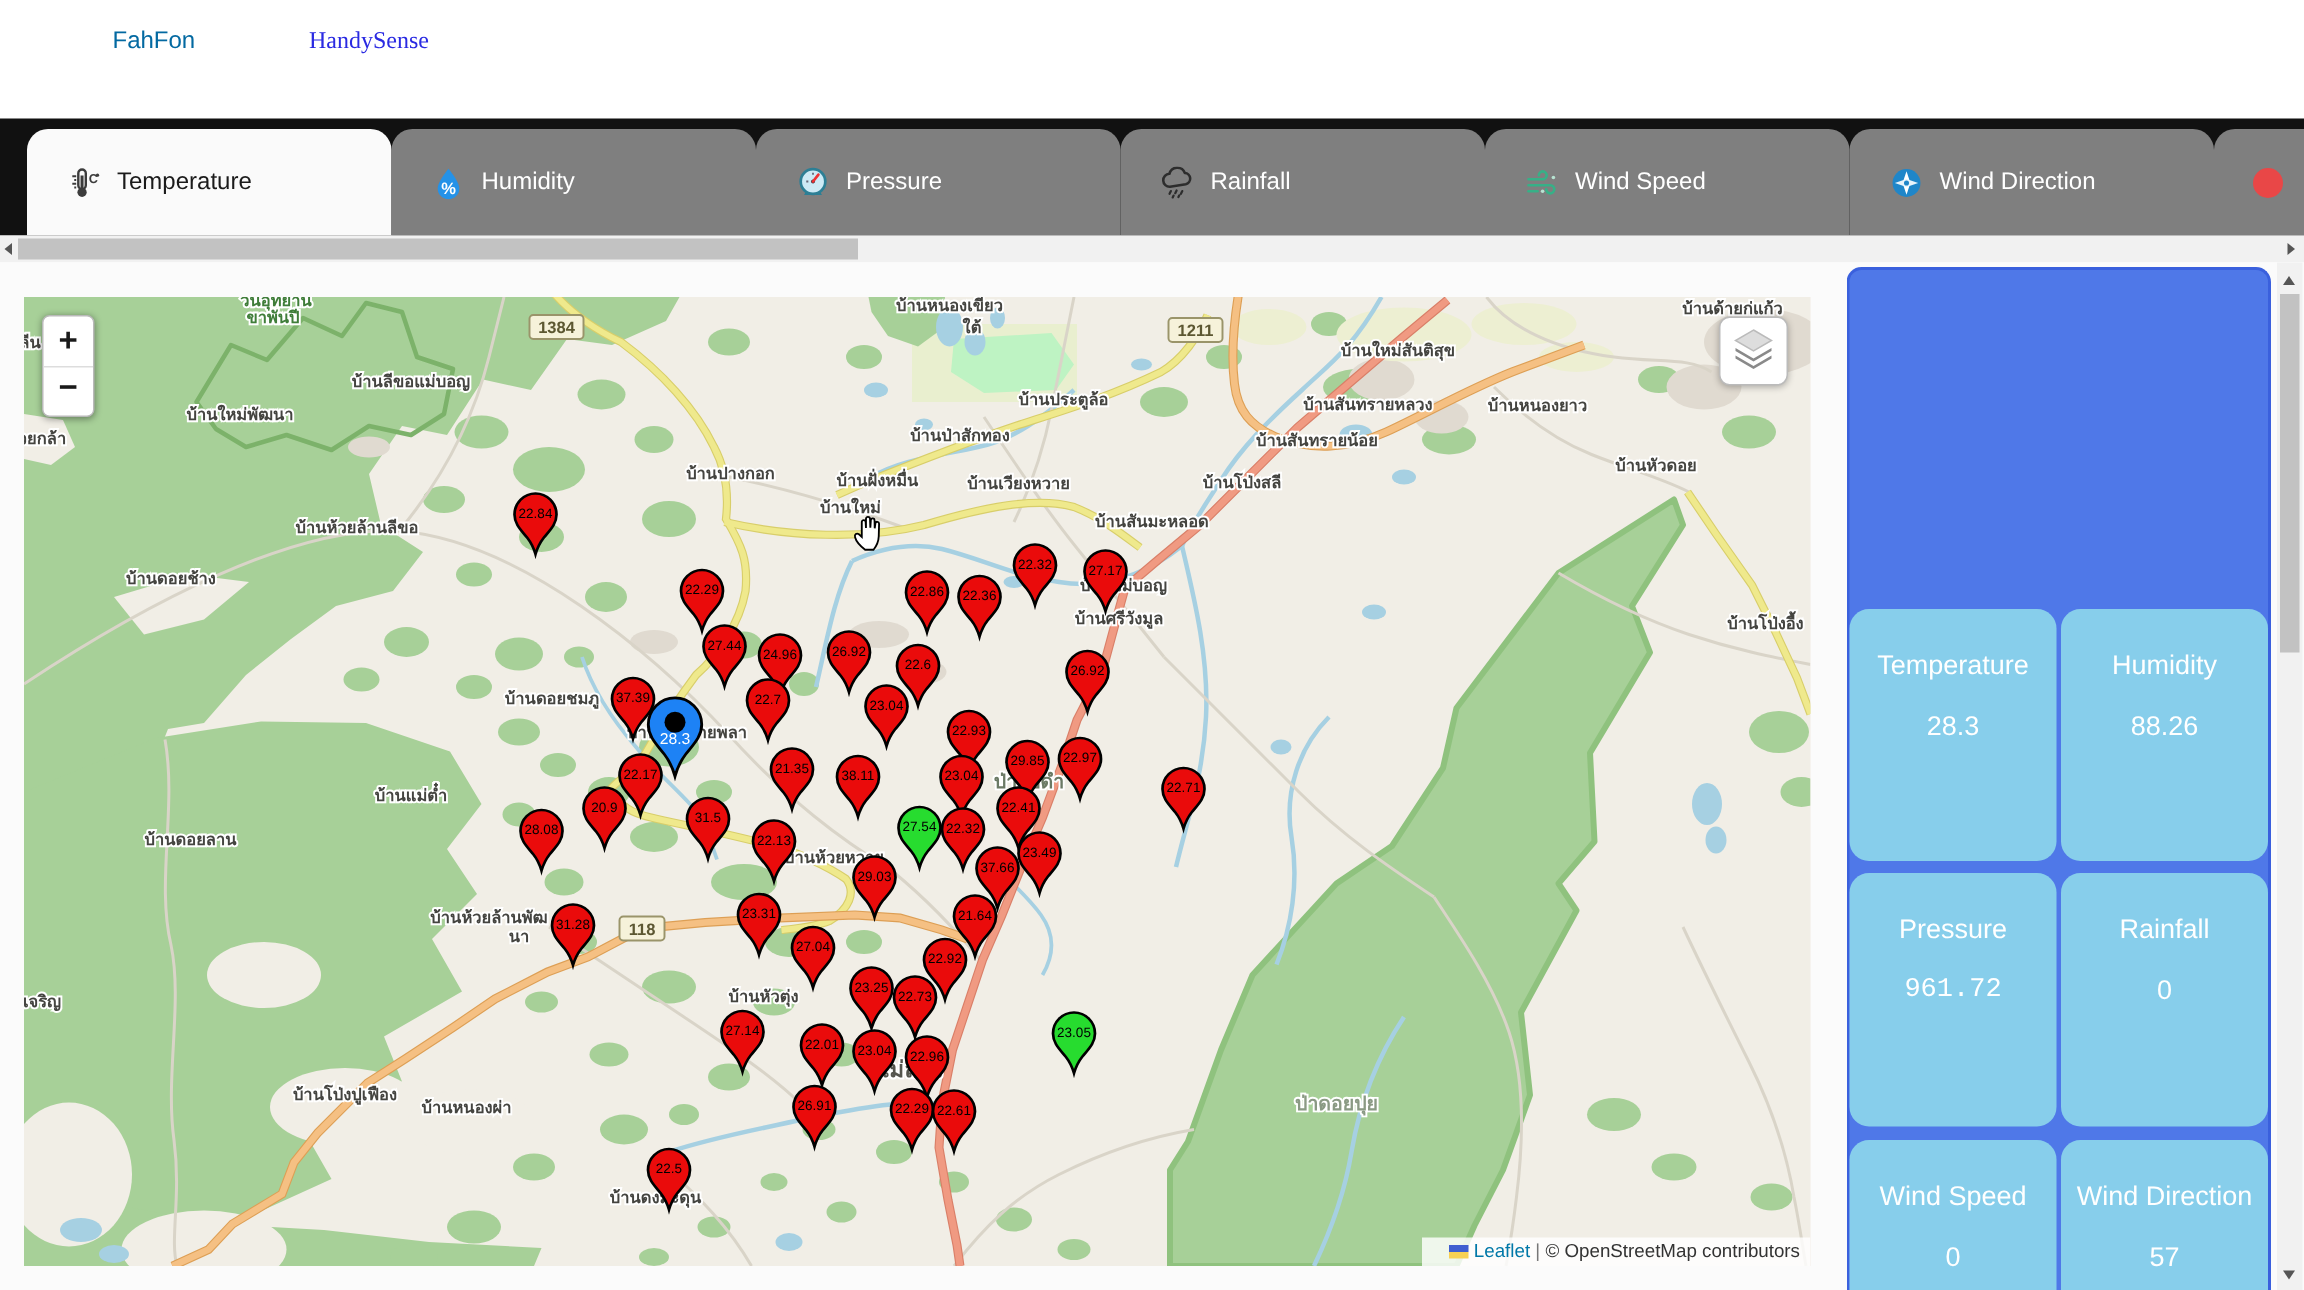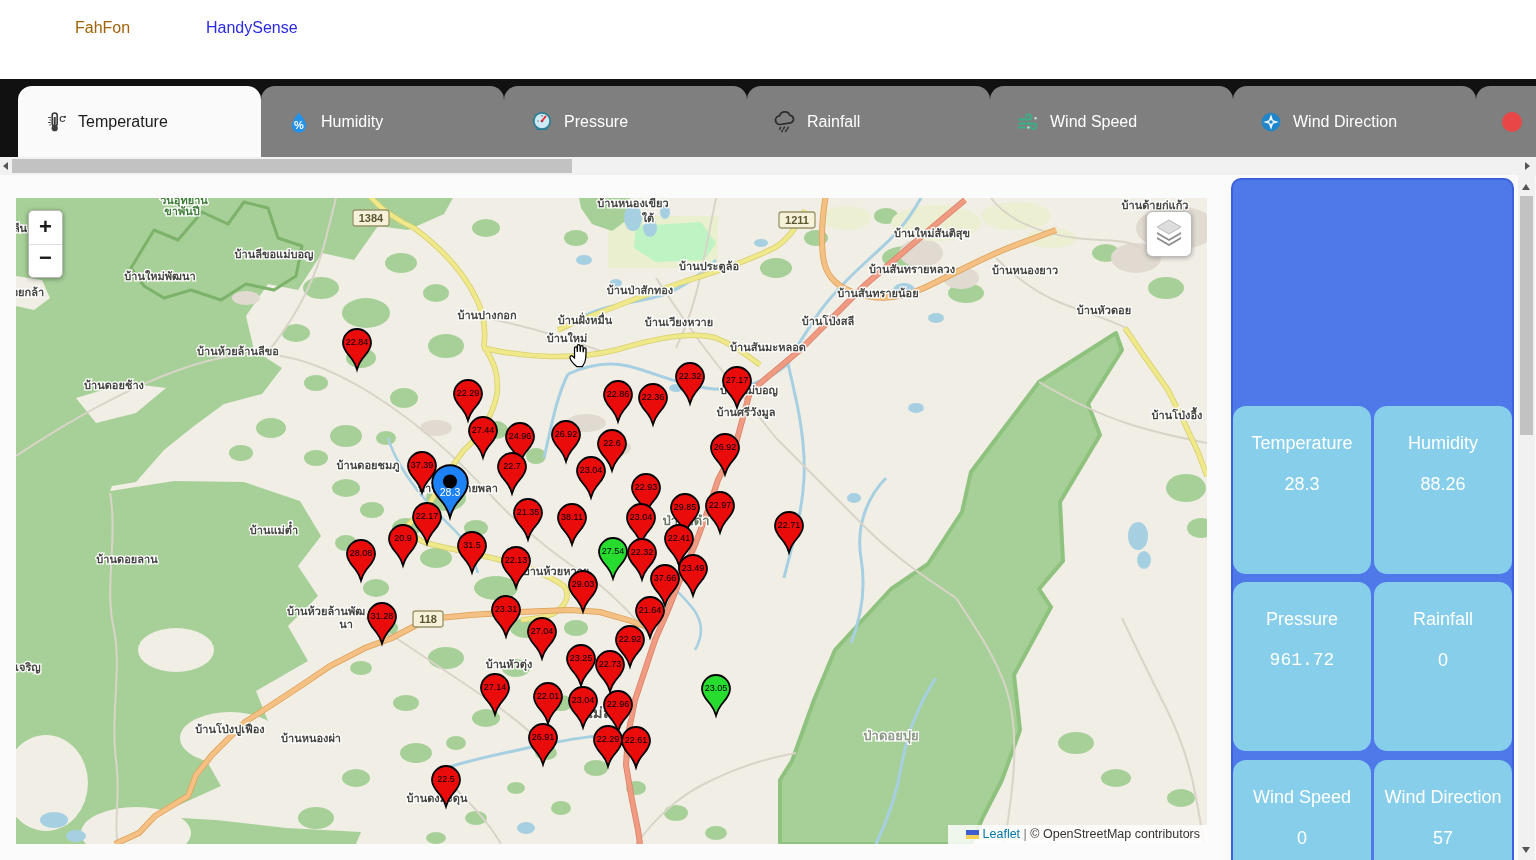"FahFon" a.abs { color: #a16207 -> #0369a1 }
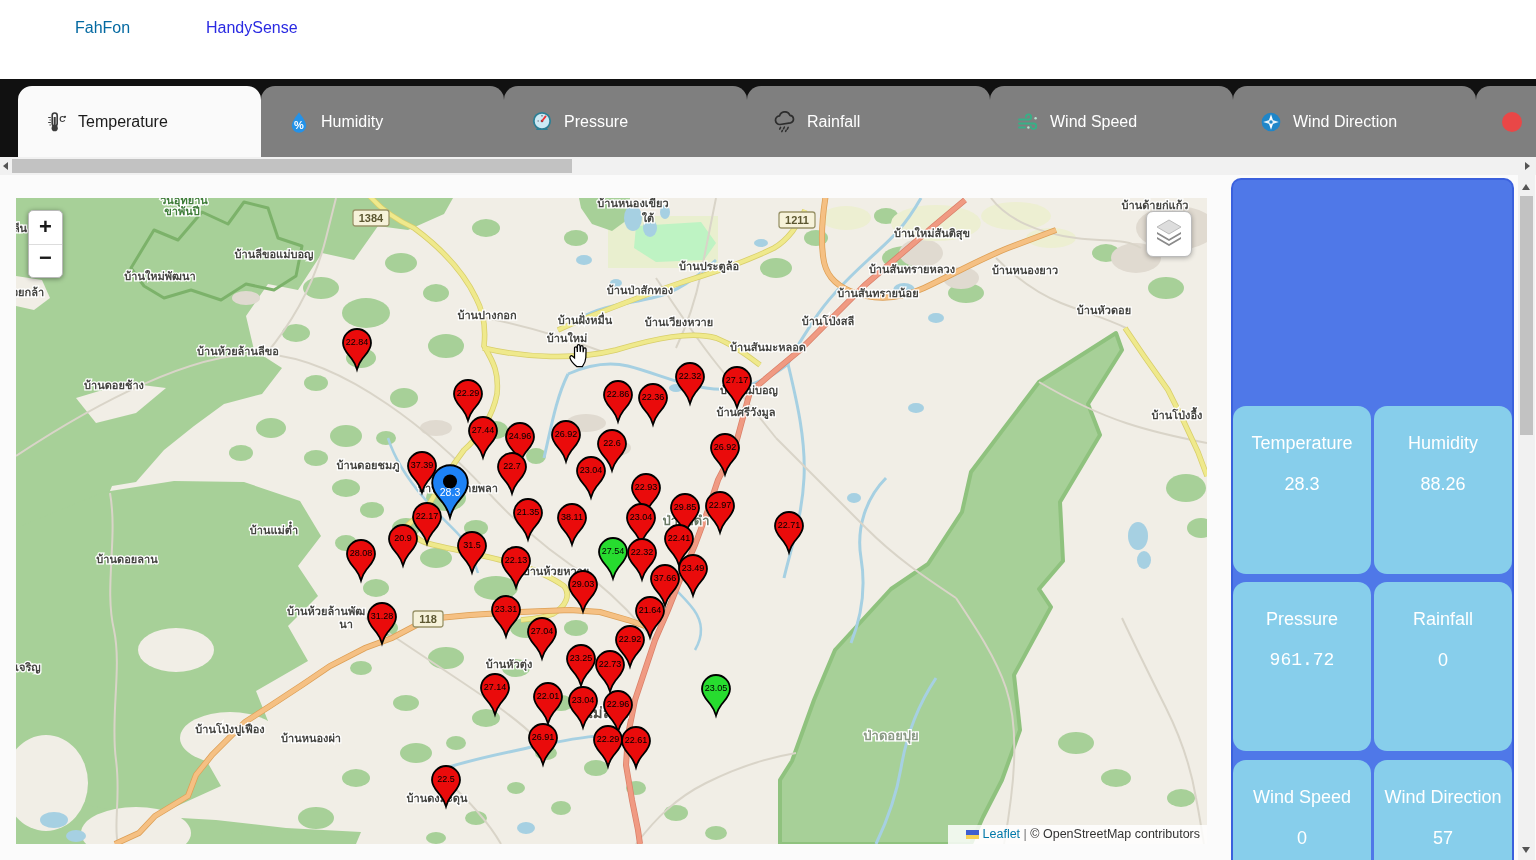"HandySense" a.abs { font-family: none -> Liberation Serif, serif }
